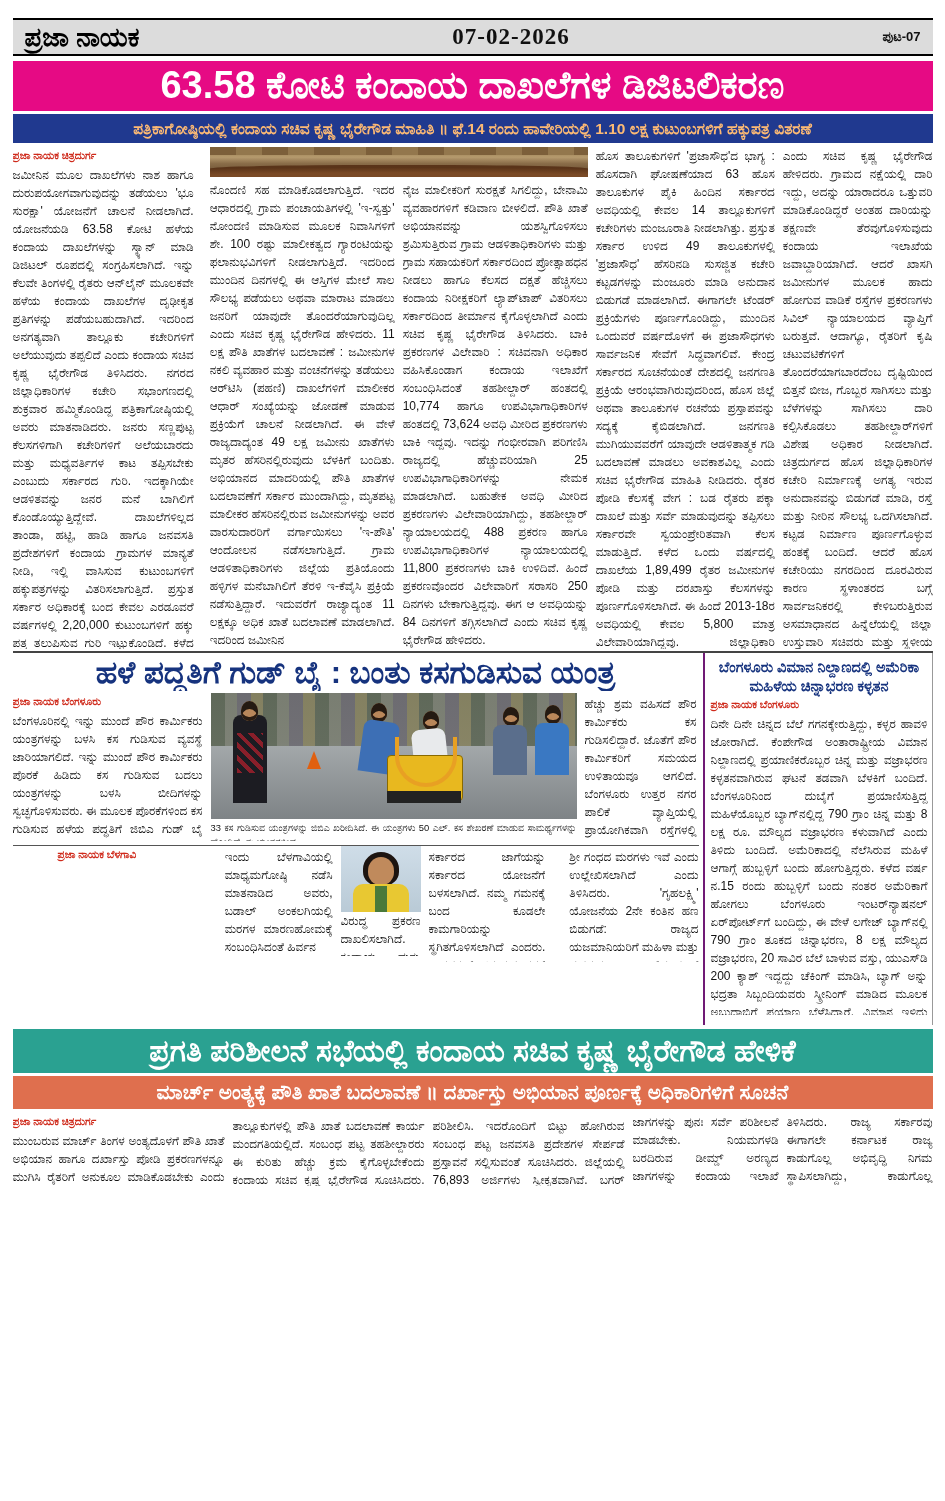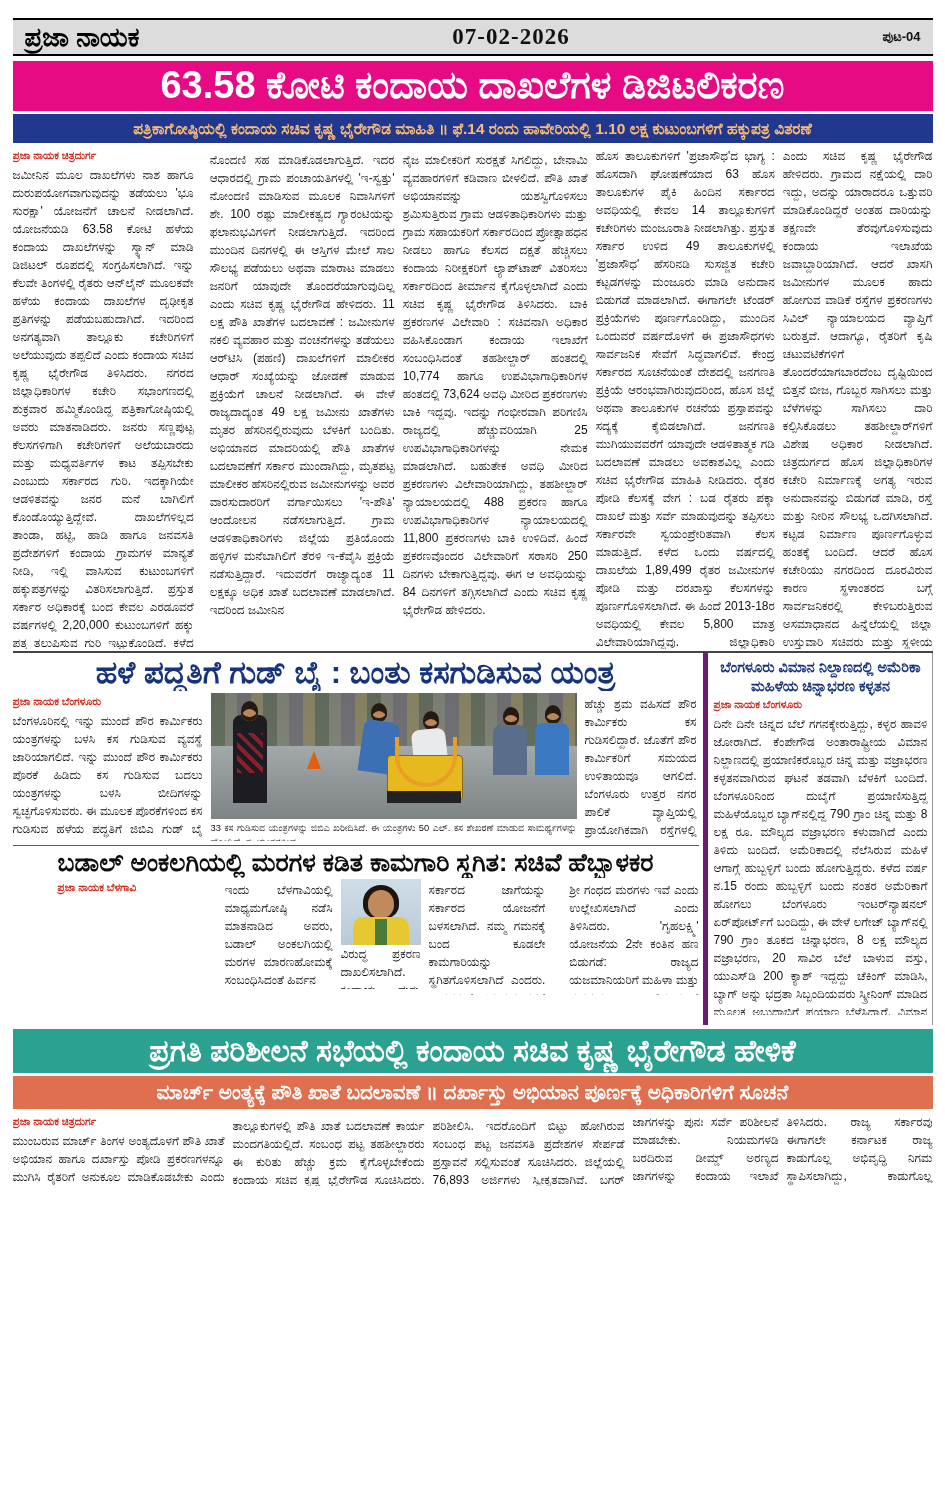"ಪುಟ-04" span.page-no { text: ಪುಟ-04 -> ಪುಟ-07 }
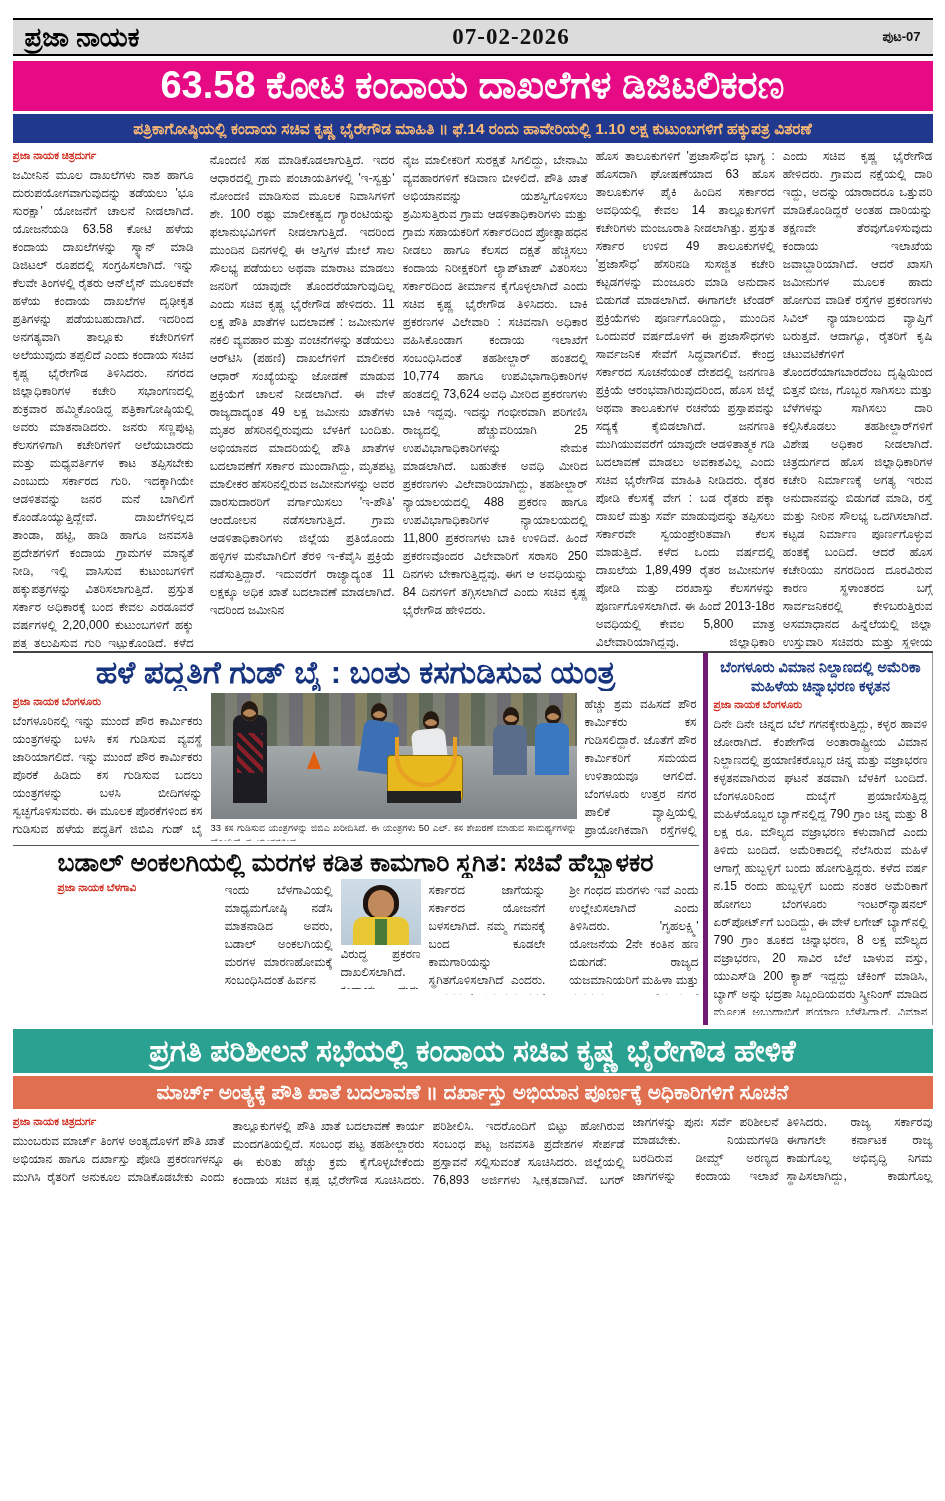"ನೊಂದಣಿ ಸಹ ಮಾಡಿಕೊಡಲಾಗುತ್ತಿದೆ. ಇದರ" .art1 .mid { flex-direction: row -> column }
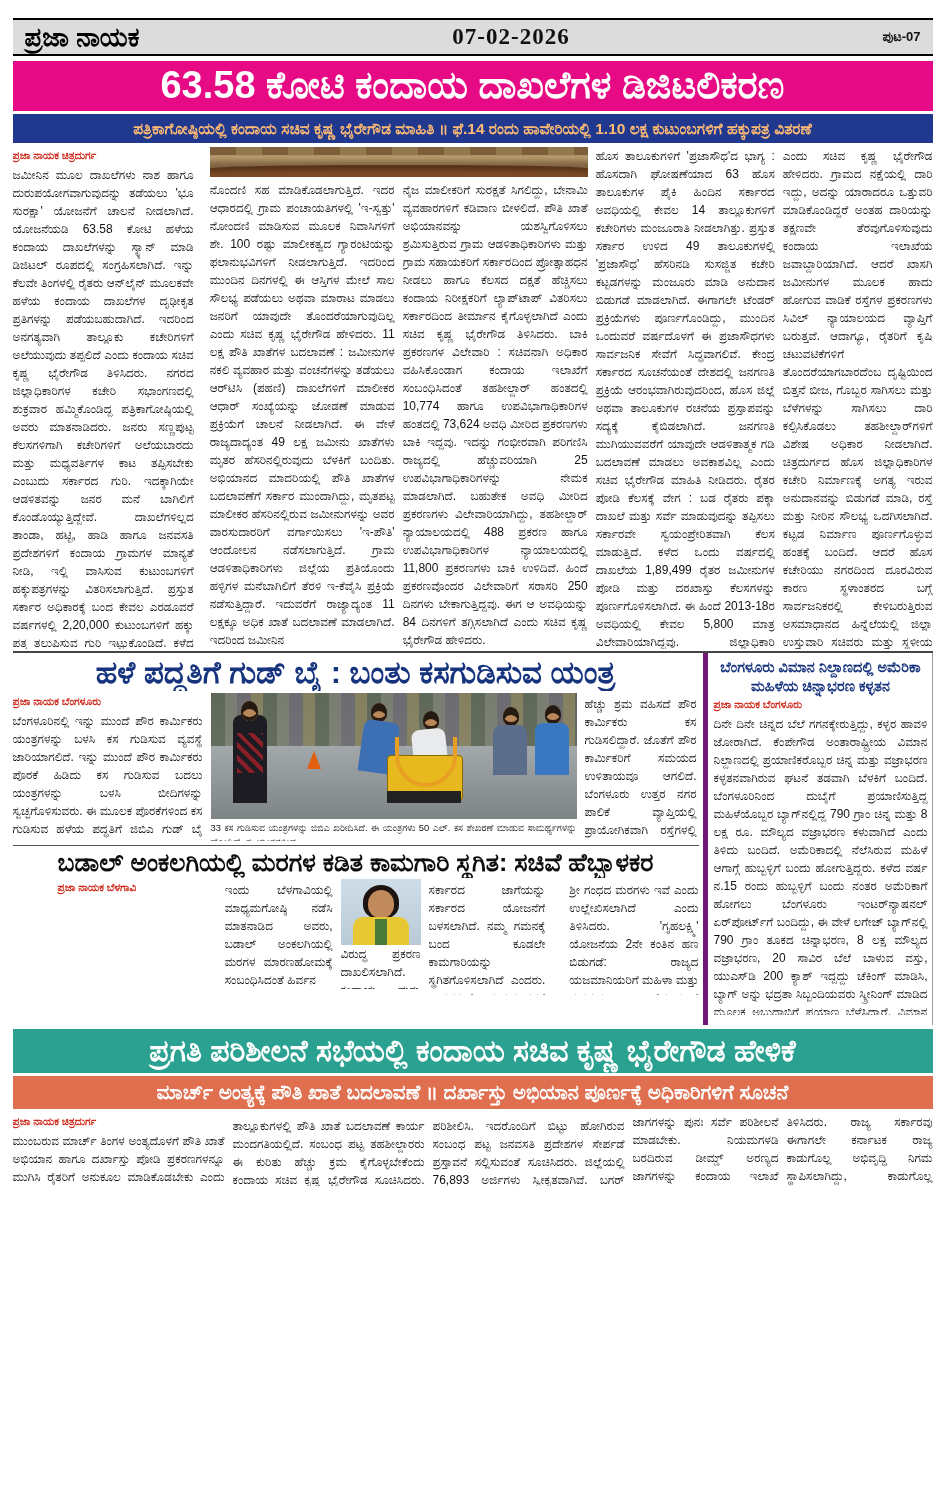"ಬೆಂಗಳೂರು ವಿಮಾನ ನಿಲ್ದಾಣದಲ್ಲಿ ಅಮೆರಿಕಾ" .band-right { border-left: 5px solid #701a75 -> 2px solid #701a75 }
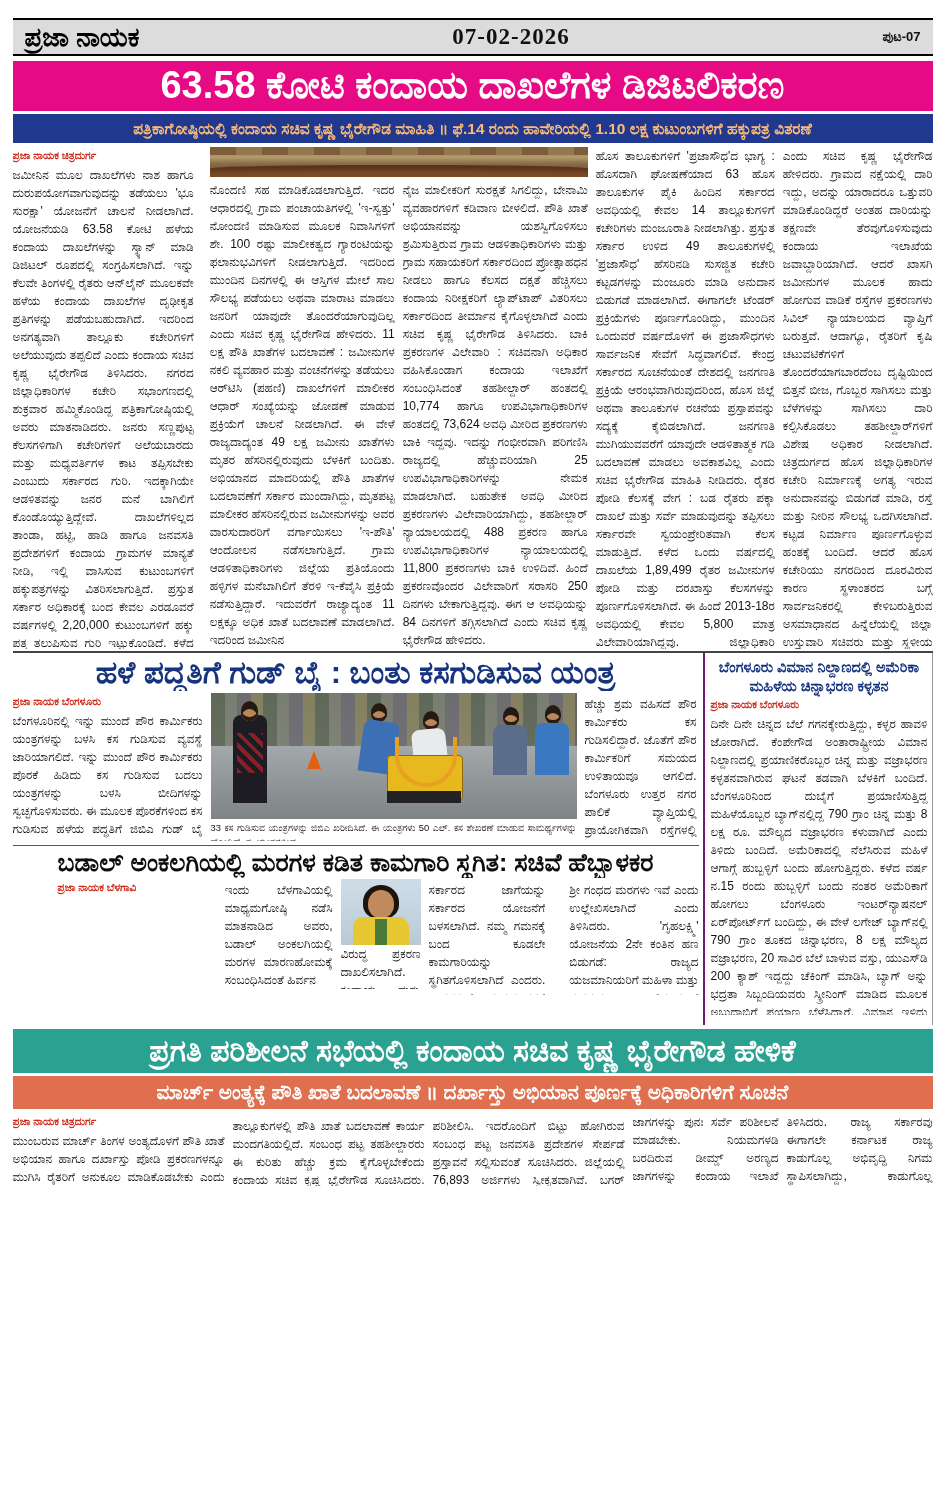"ಬಡಾಲ್ ಅಂಕಲಗಿಯಲ್ಲಿ ಮರಗಳ ಕಡಿತ ಕಾಮಗಾರಿ" h3 { html: <h3>ಬಡಾಲ್ ಅಂಕಲಗಿಯಲ್ಲಿ ಮರಗಳ ಕಡಿತ ಕಾಮಗಾರಿ ಸ್ಥಗಿತ: ಸಚಿವೆ ಹೆಬ್ಬಾಳಕರ</h3> -> none }
